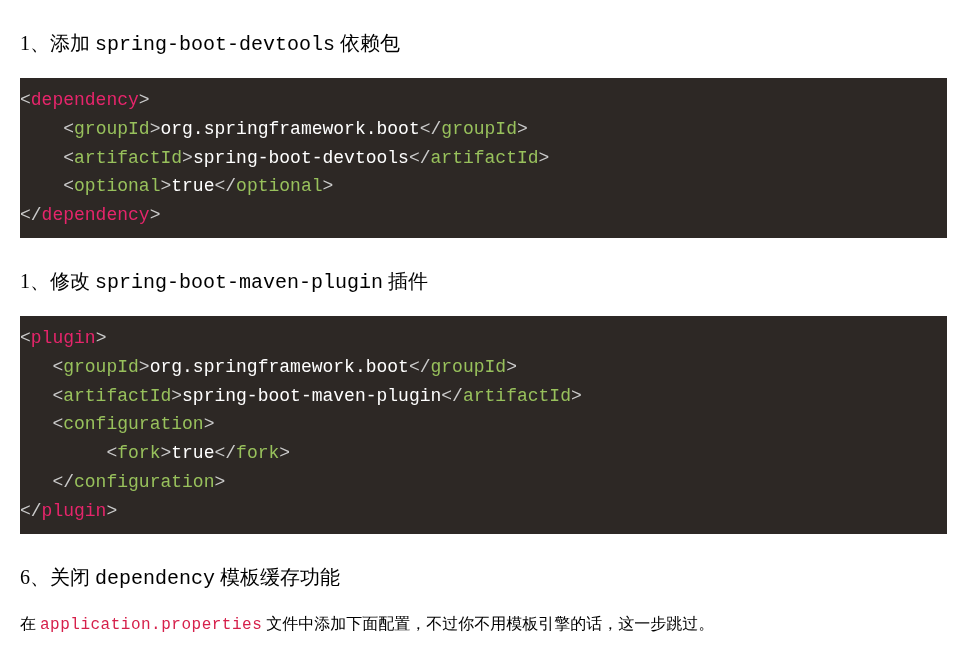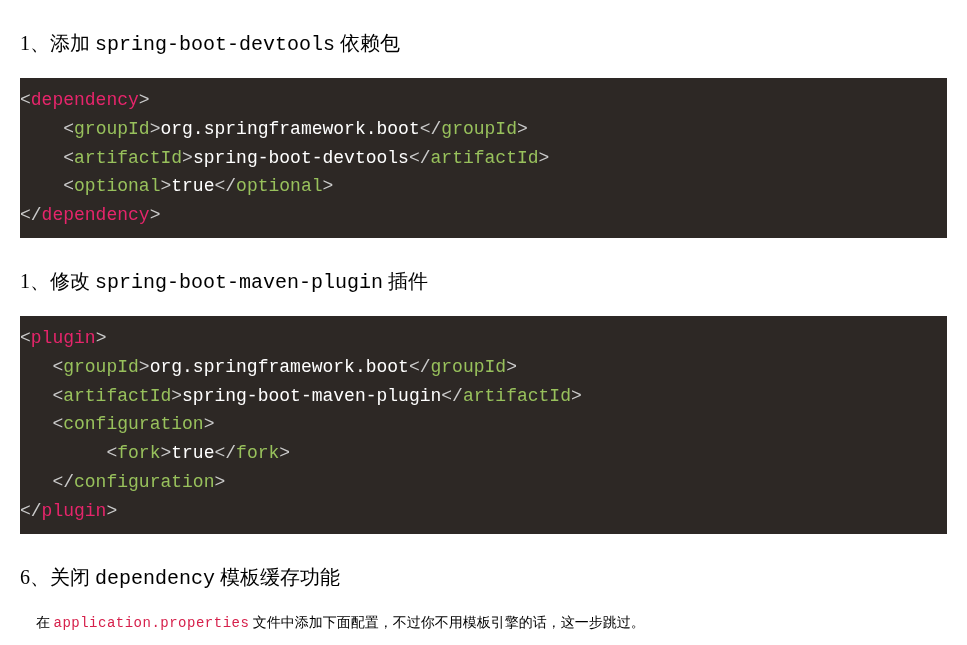"在 application.properties" .para { font-size: 14px -> 16px; margin: 10px 16px -> 10px 0 }
